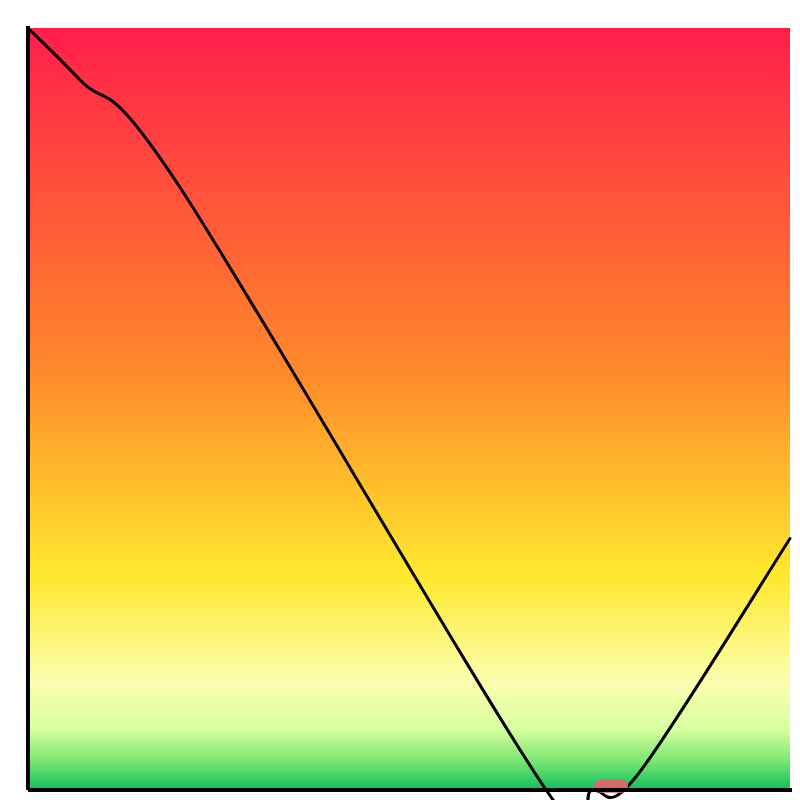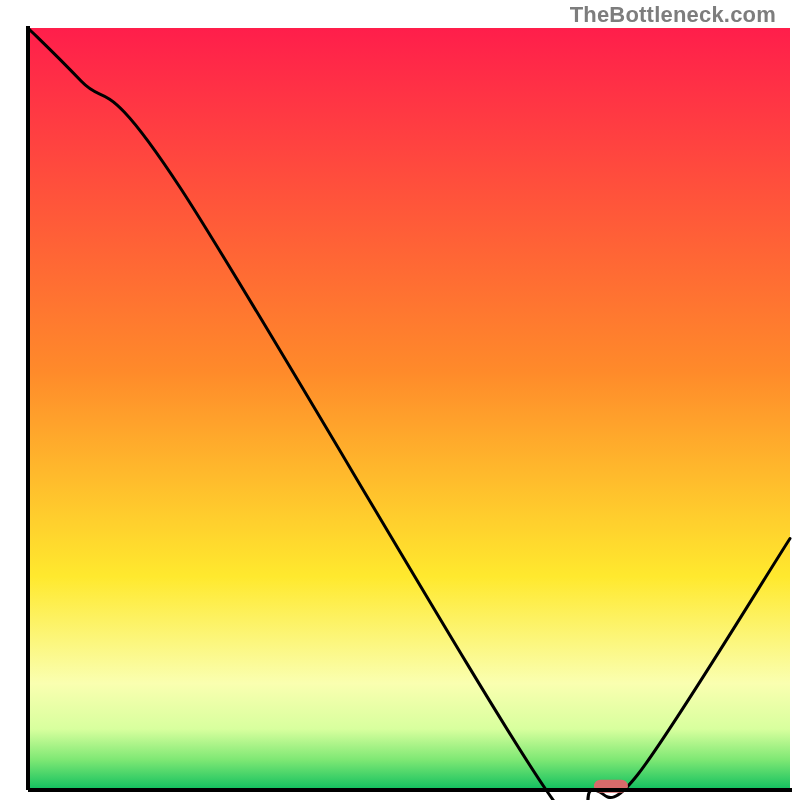"TheBottleneck.com" div.watermark { html: <div>TheBottleneck.com</div> -> none }
